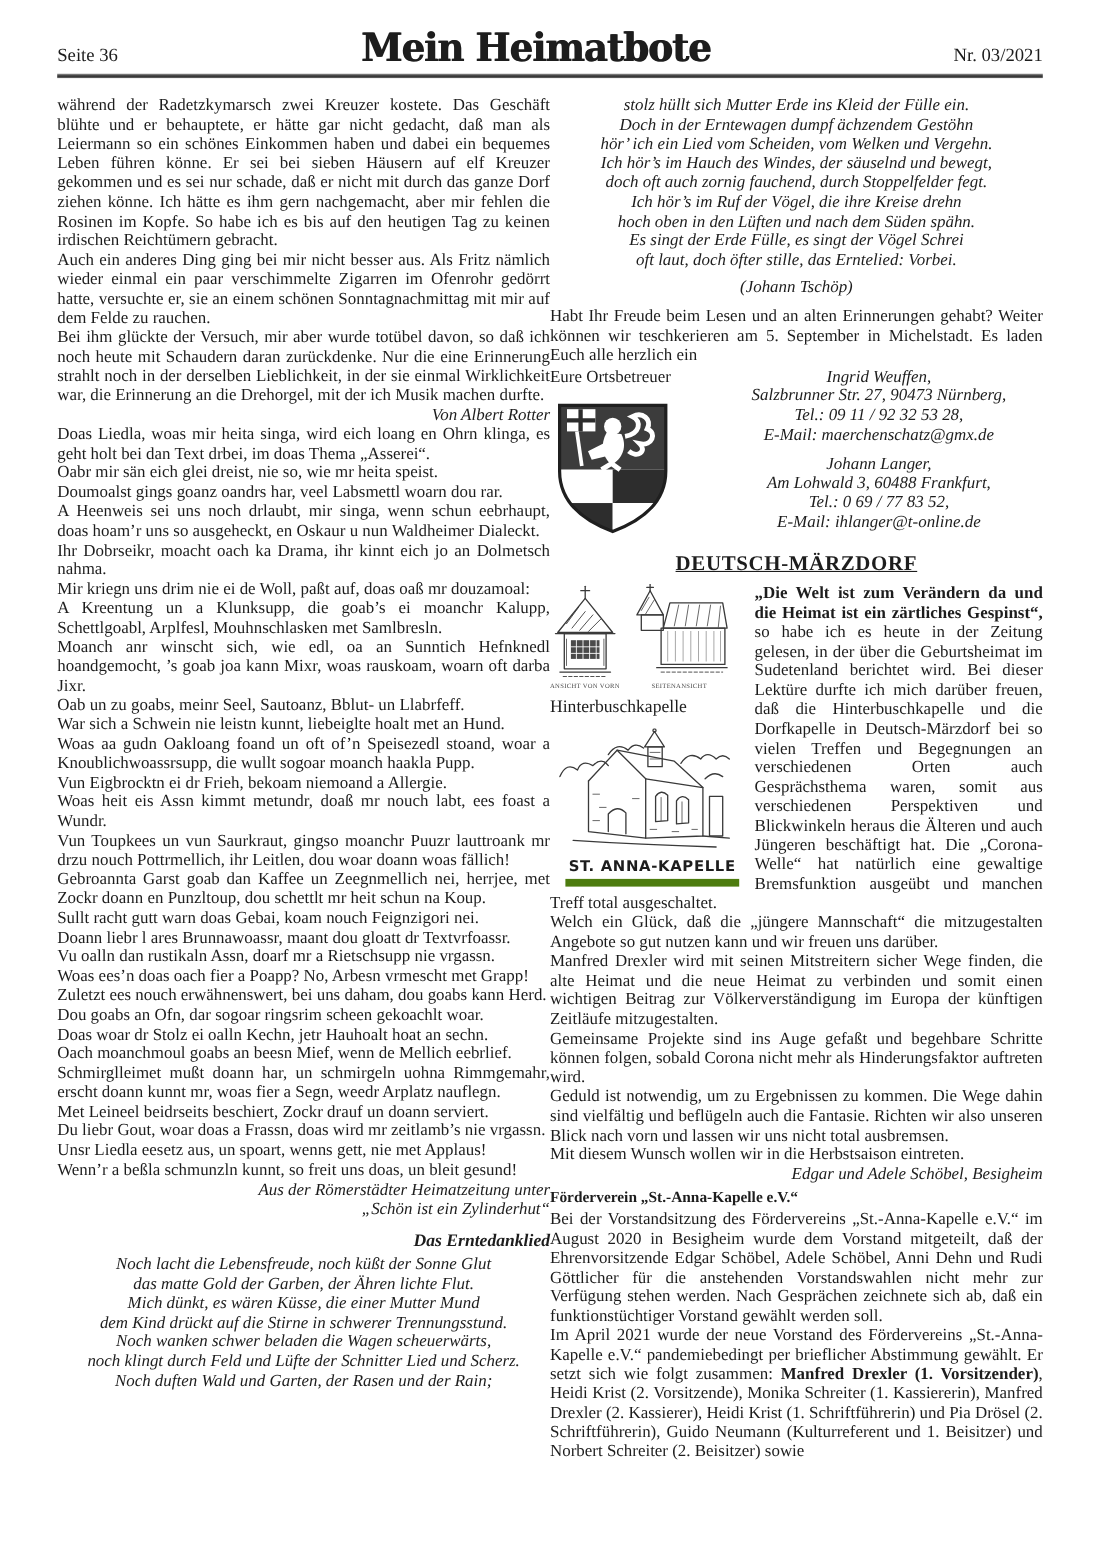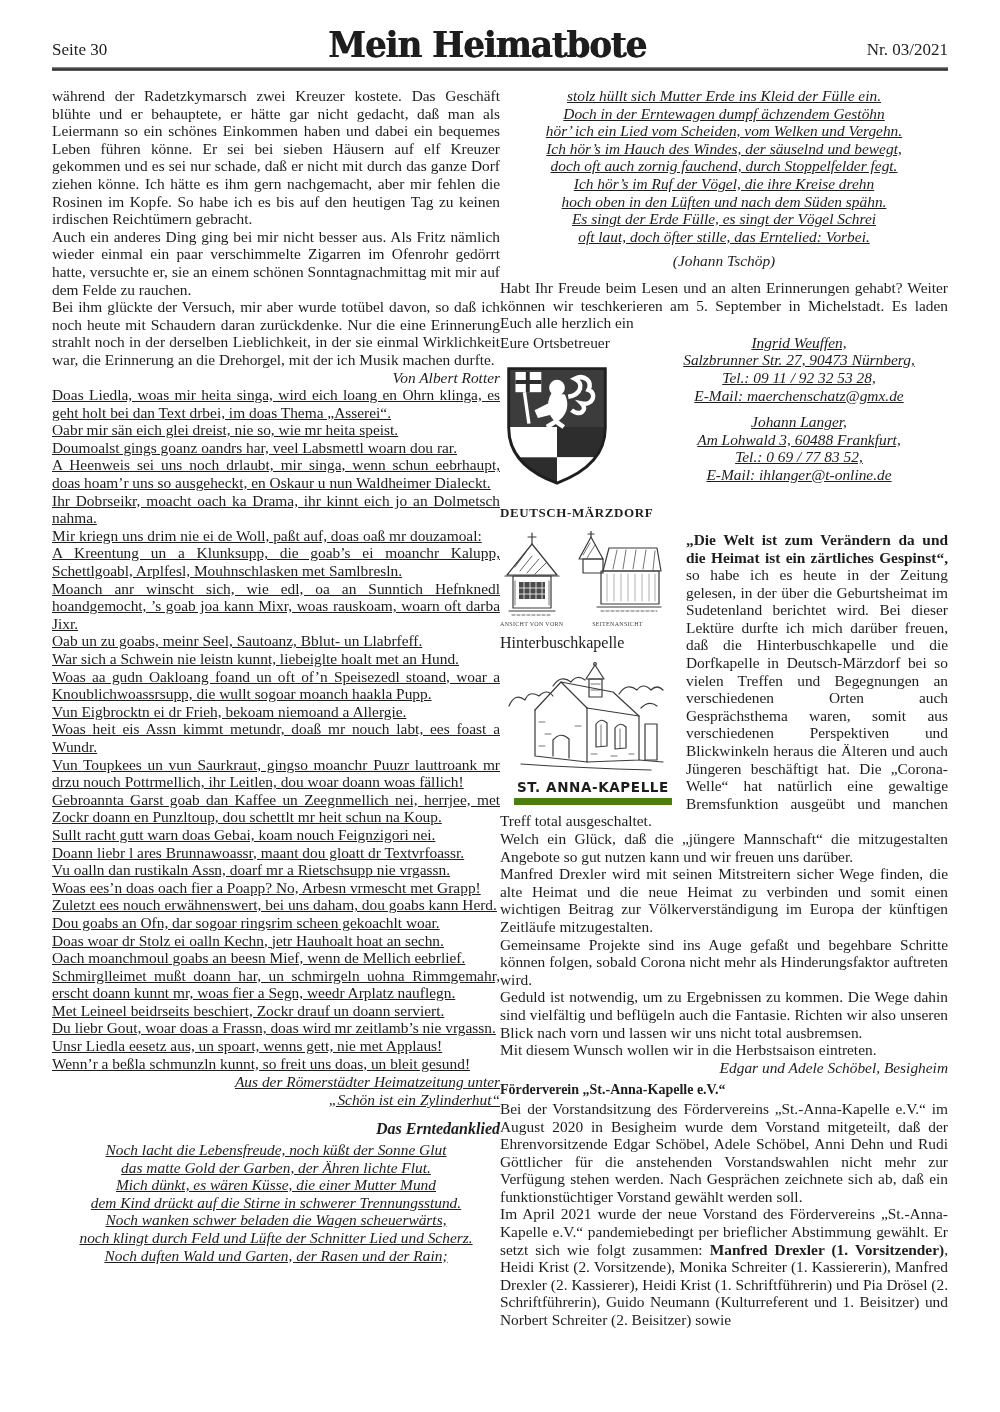"Seite 30" span.page-number { text: 30 -> 36 }
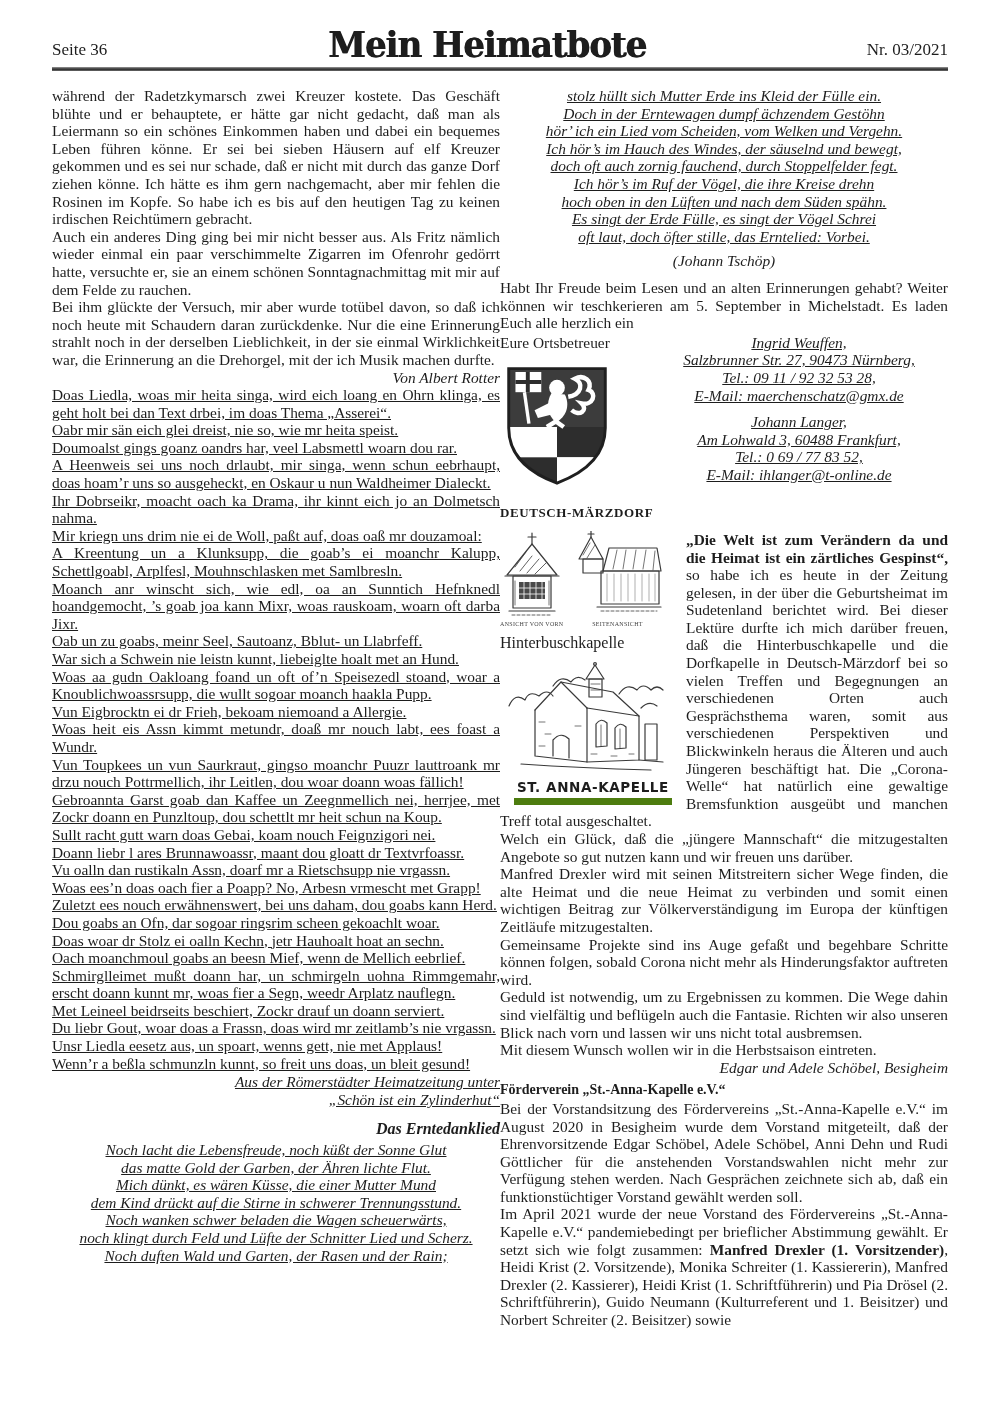"stolz hüllt sich Mutter Erde" .prelines { text-decoration: underline -> none }
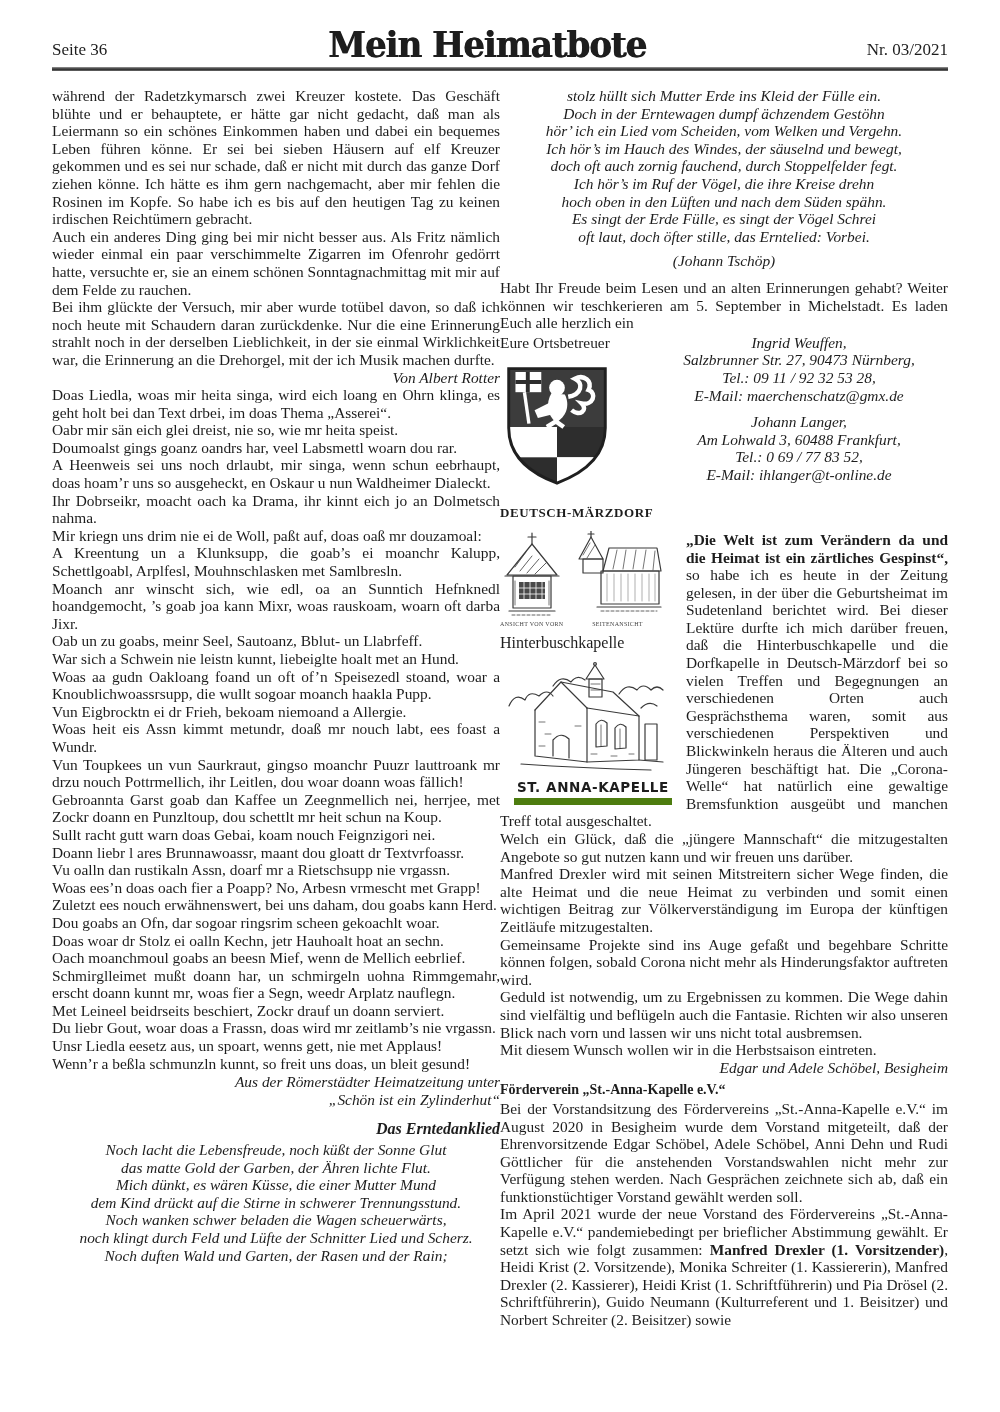"DEUTSCH-MÄRZDORF" .section-heading { font-size: 13px -> 19px; text-align: none -> center; text-decoration: none -> underline }
